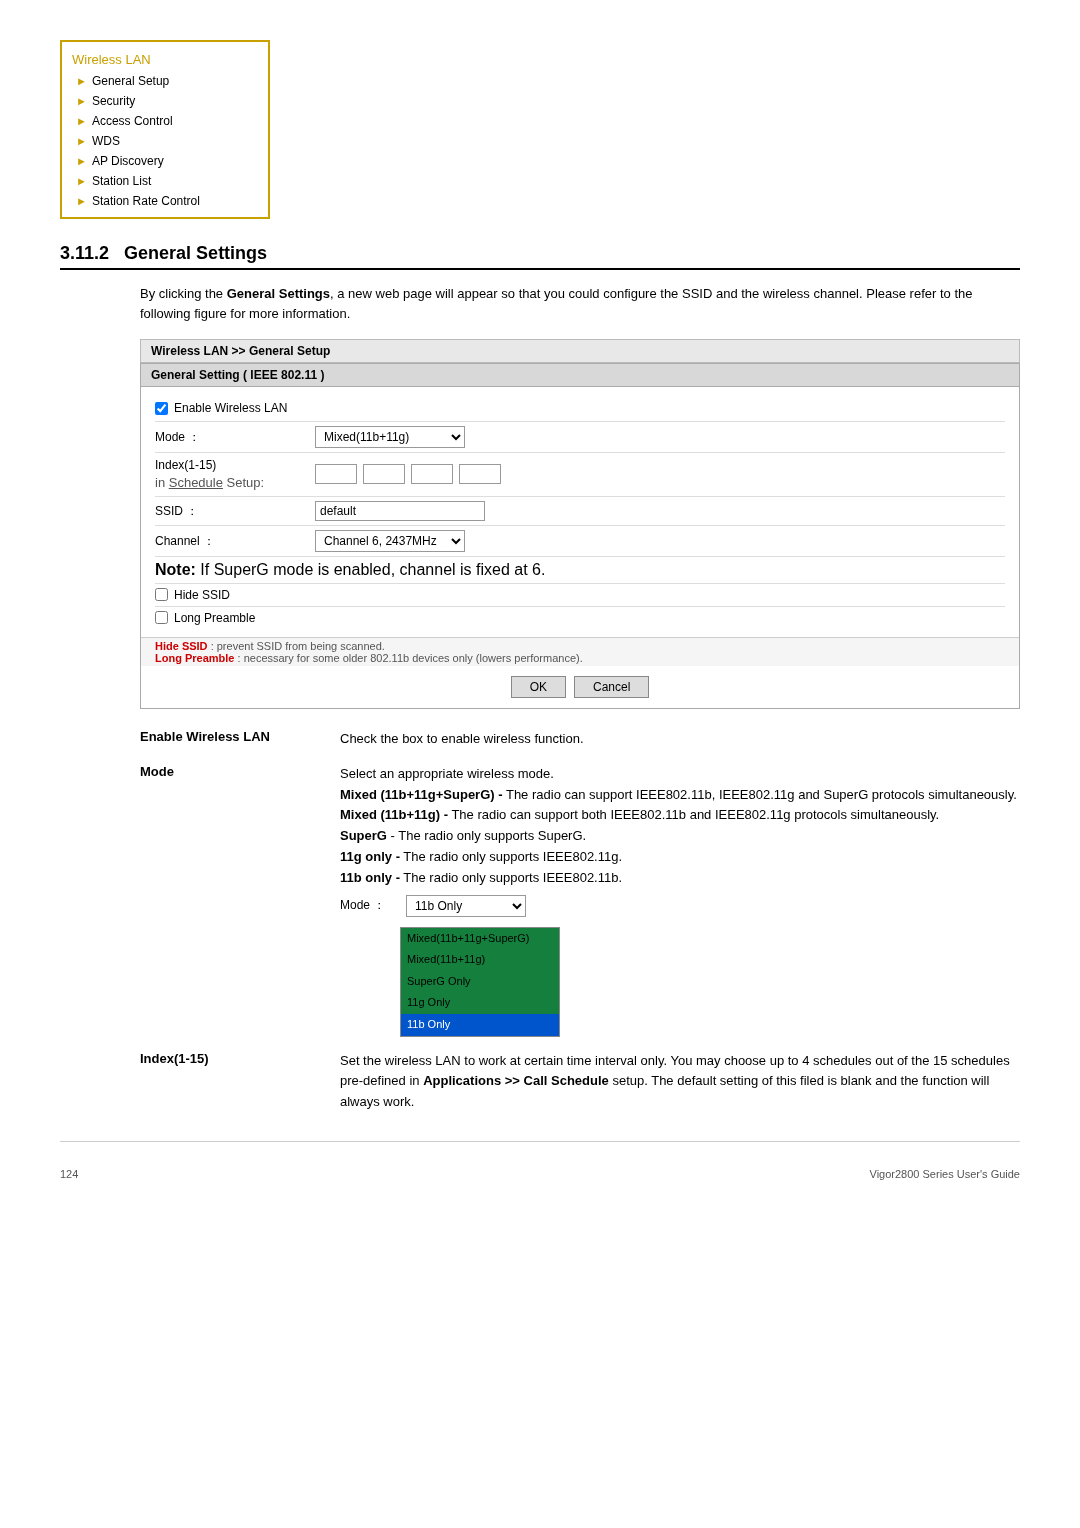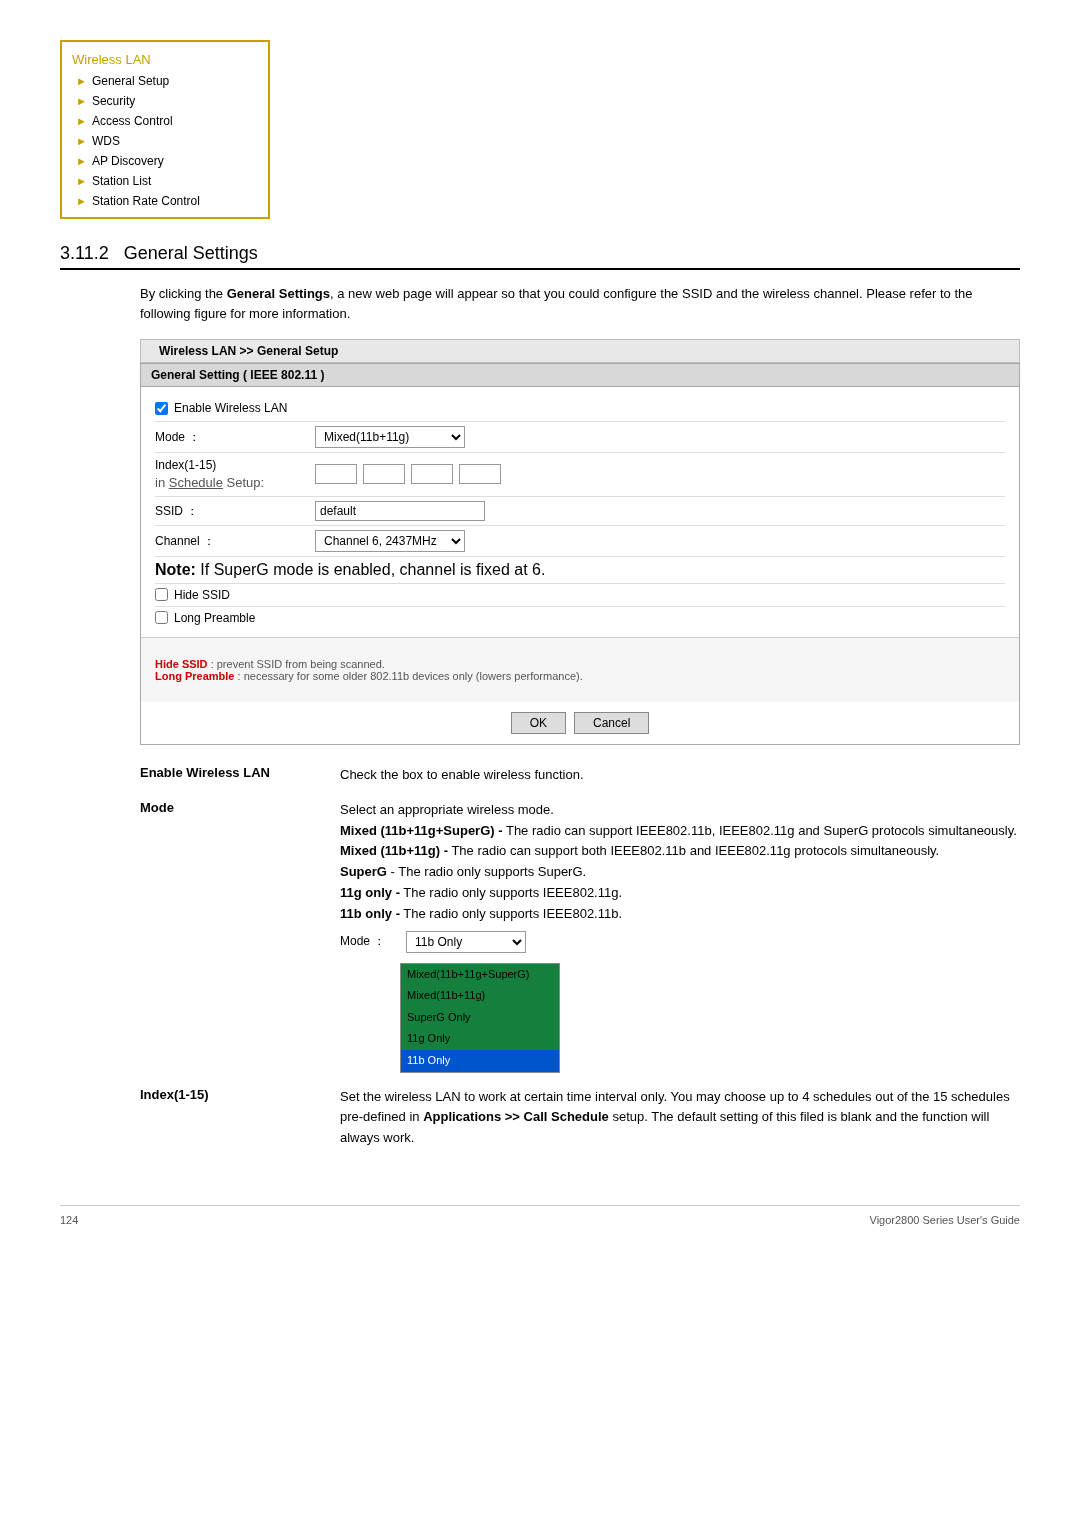"3.11.2 General Settings" .section-heading { font-weight: normal -> bold }
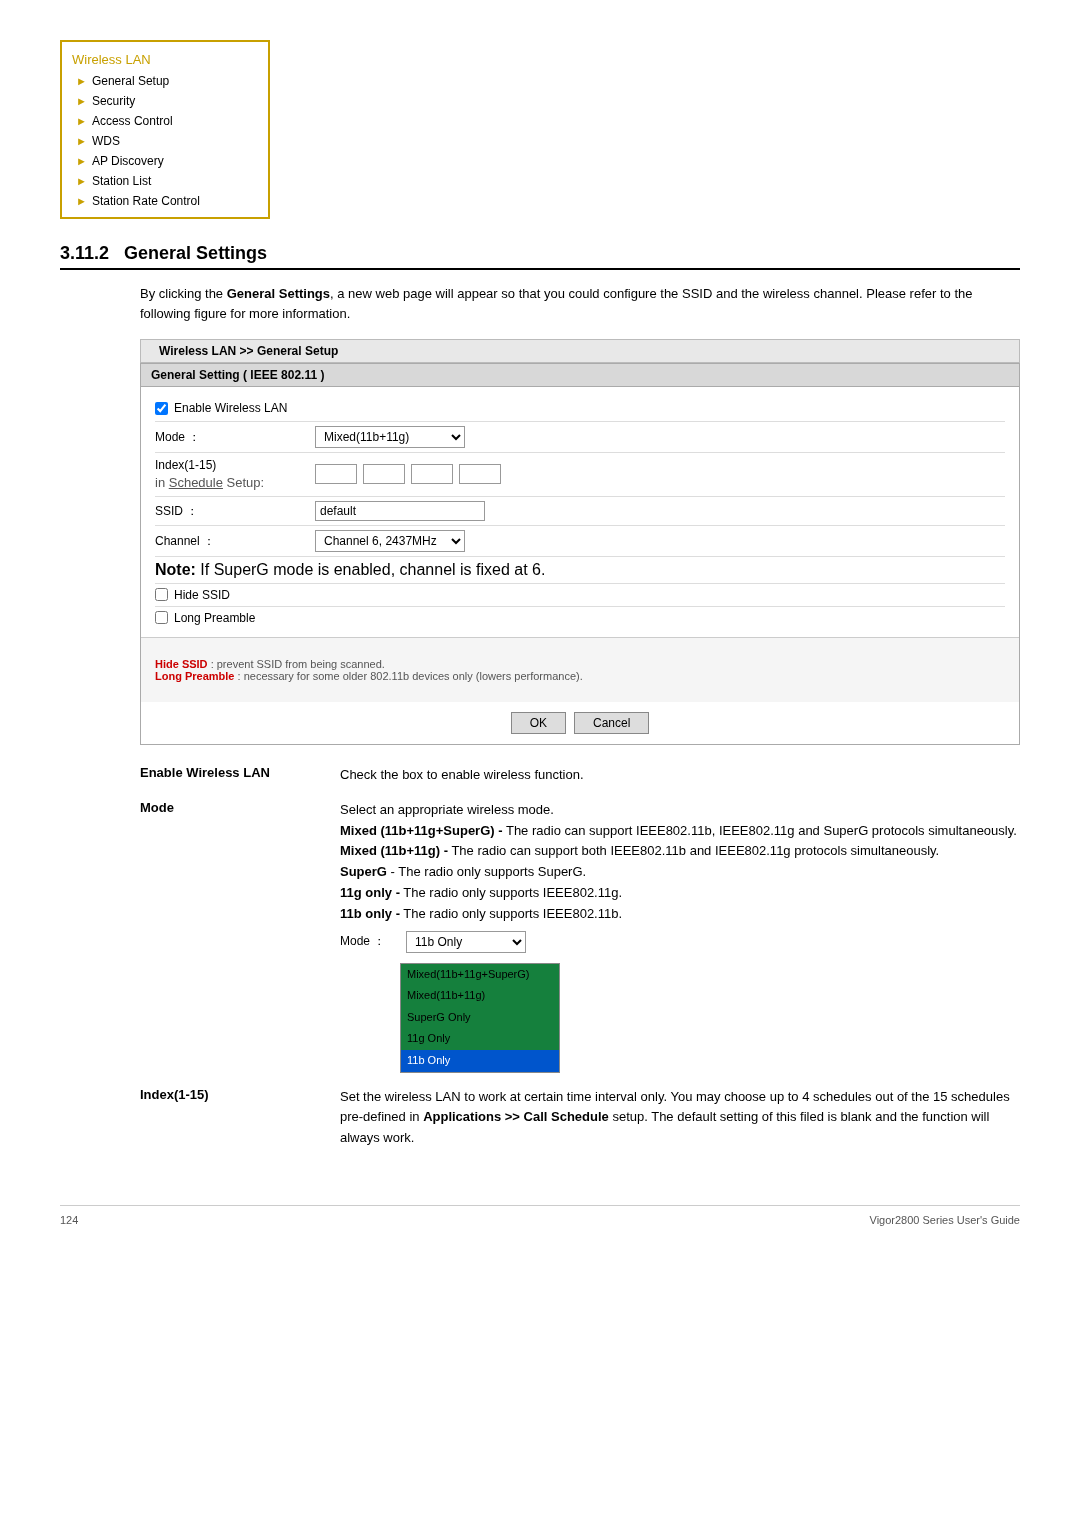"Wireless LAN >> General Setup" .breadcrumb-bar { padding: 4px 18px -> 4px 10px }
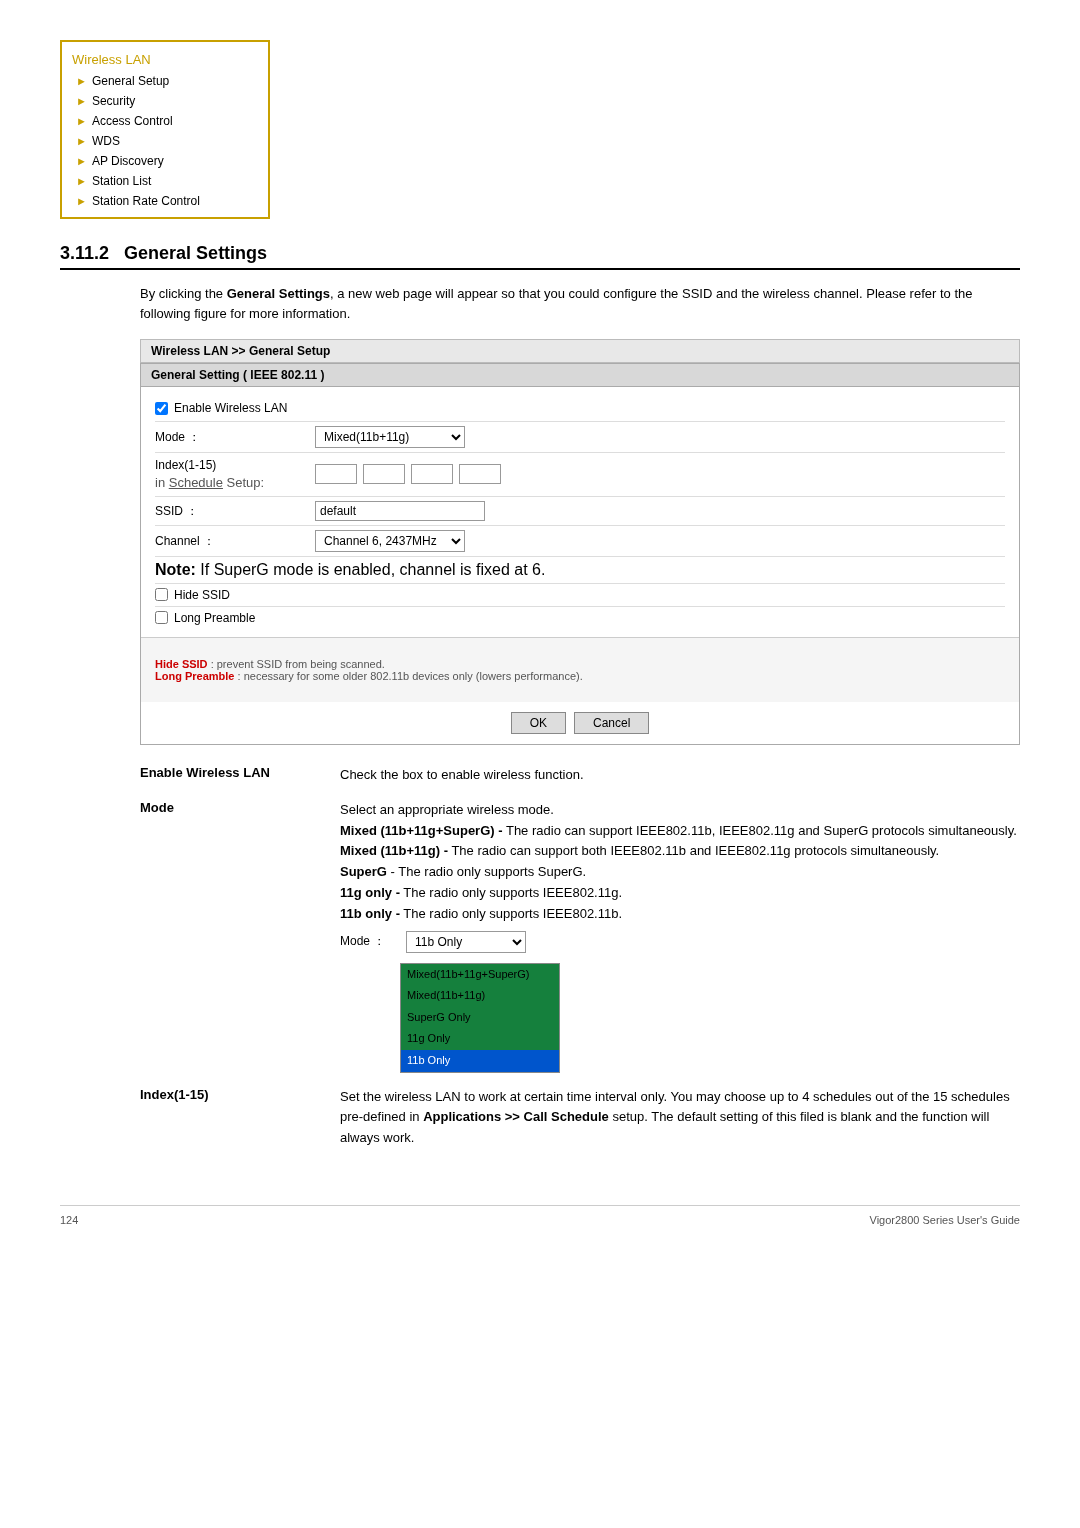"Hide SSID : prevent SSID" .hint-box { padding: 20px 14px -> 2px 14px }
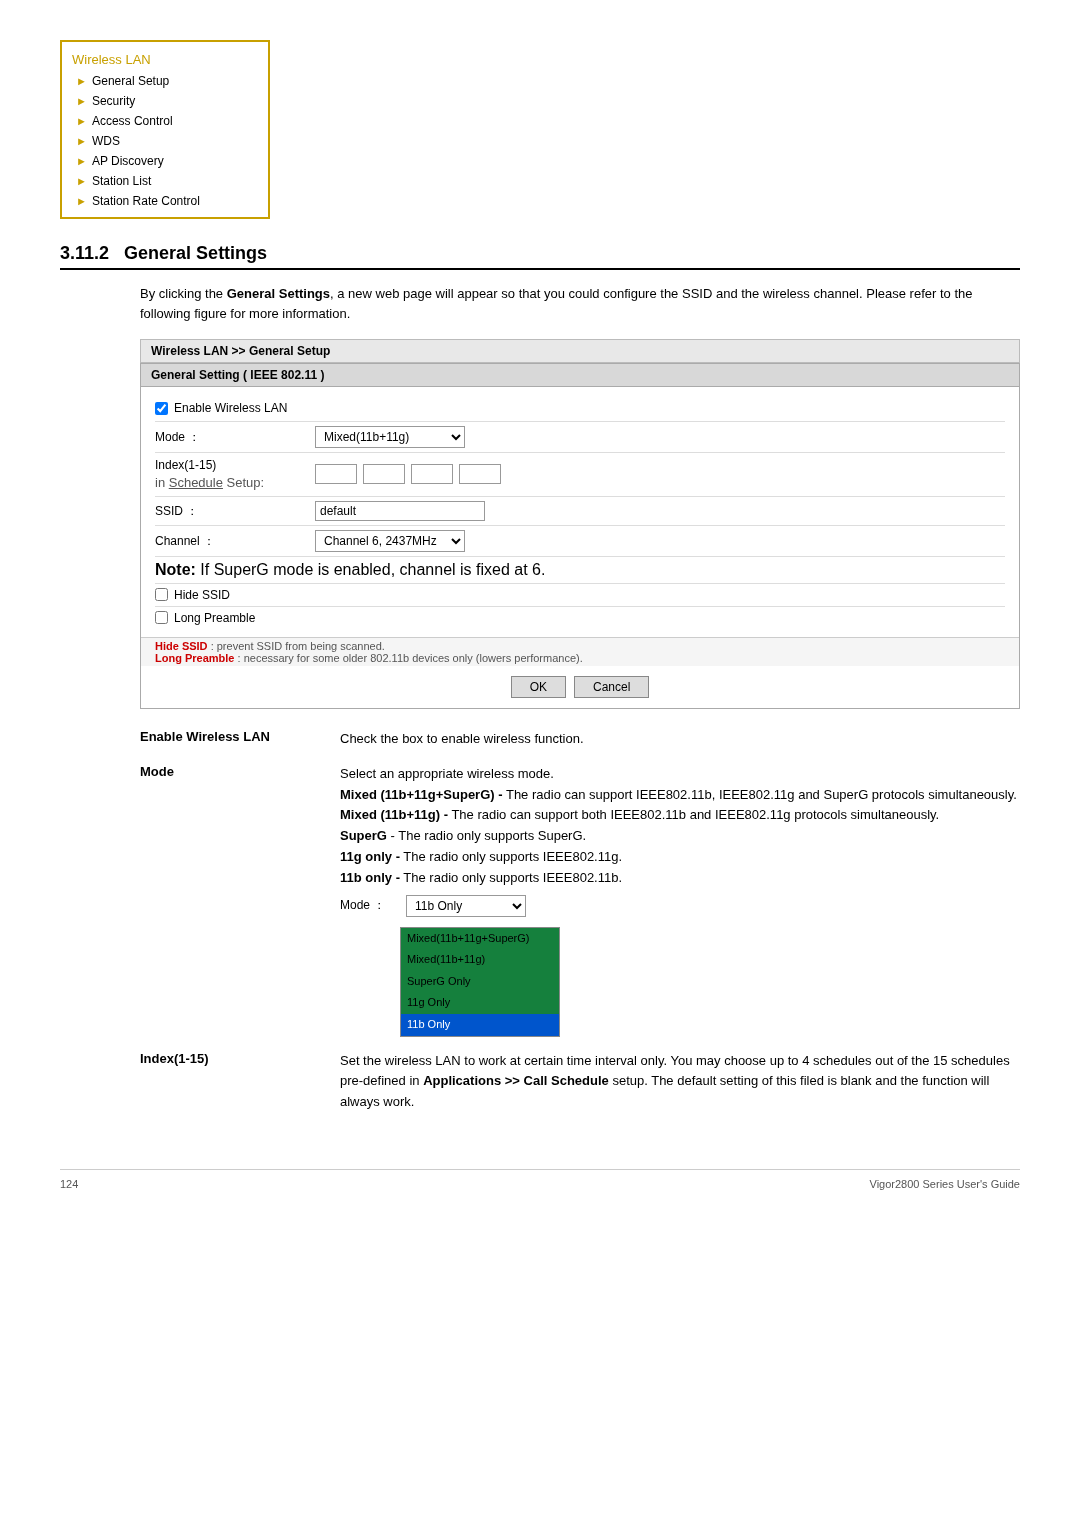"124" .page-footer { margin-top: 56px -> 28px; padding-top: 8px -> 26px }
